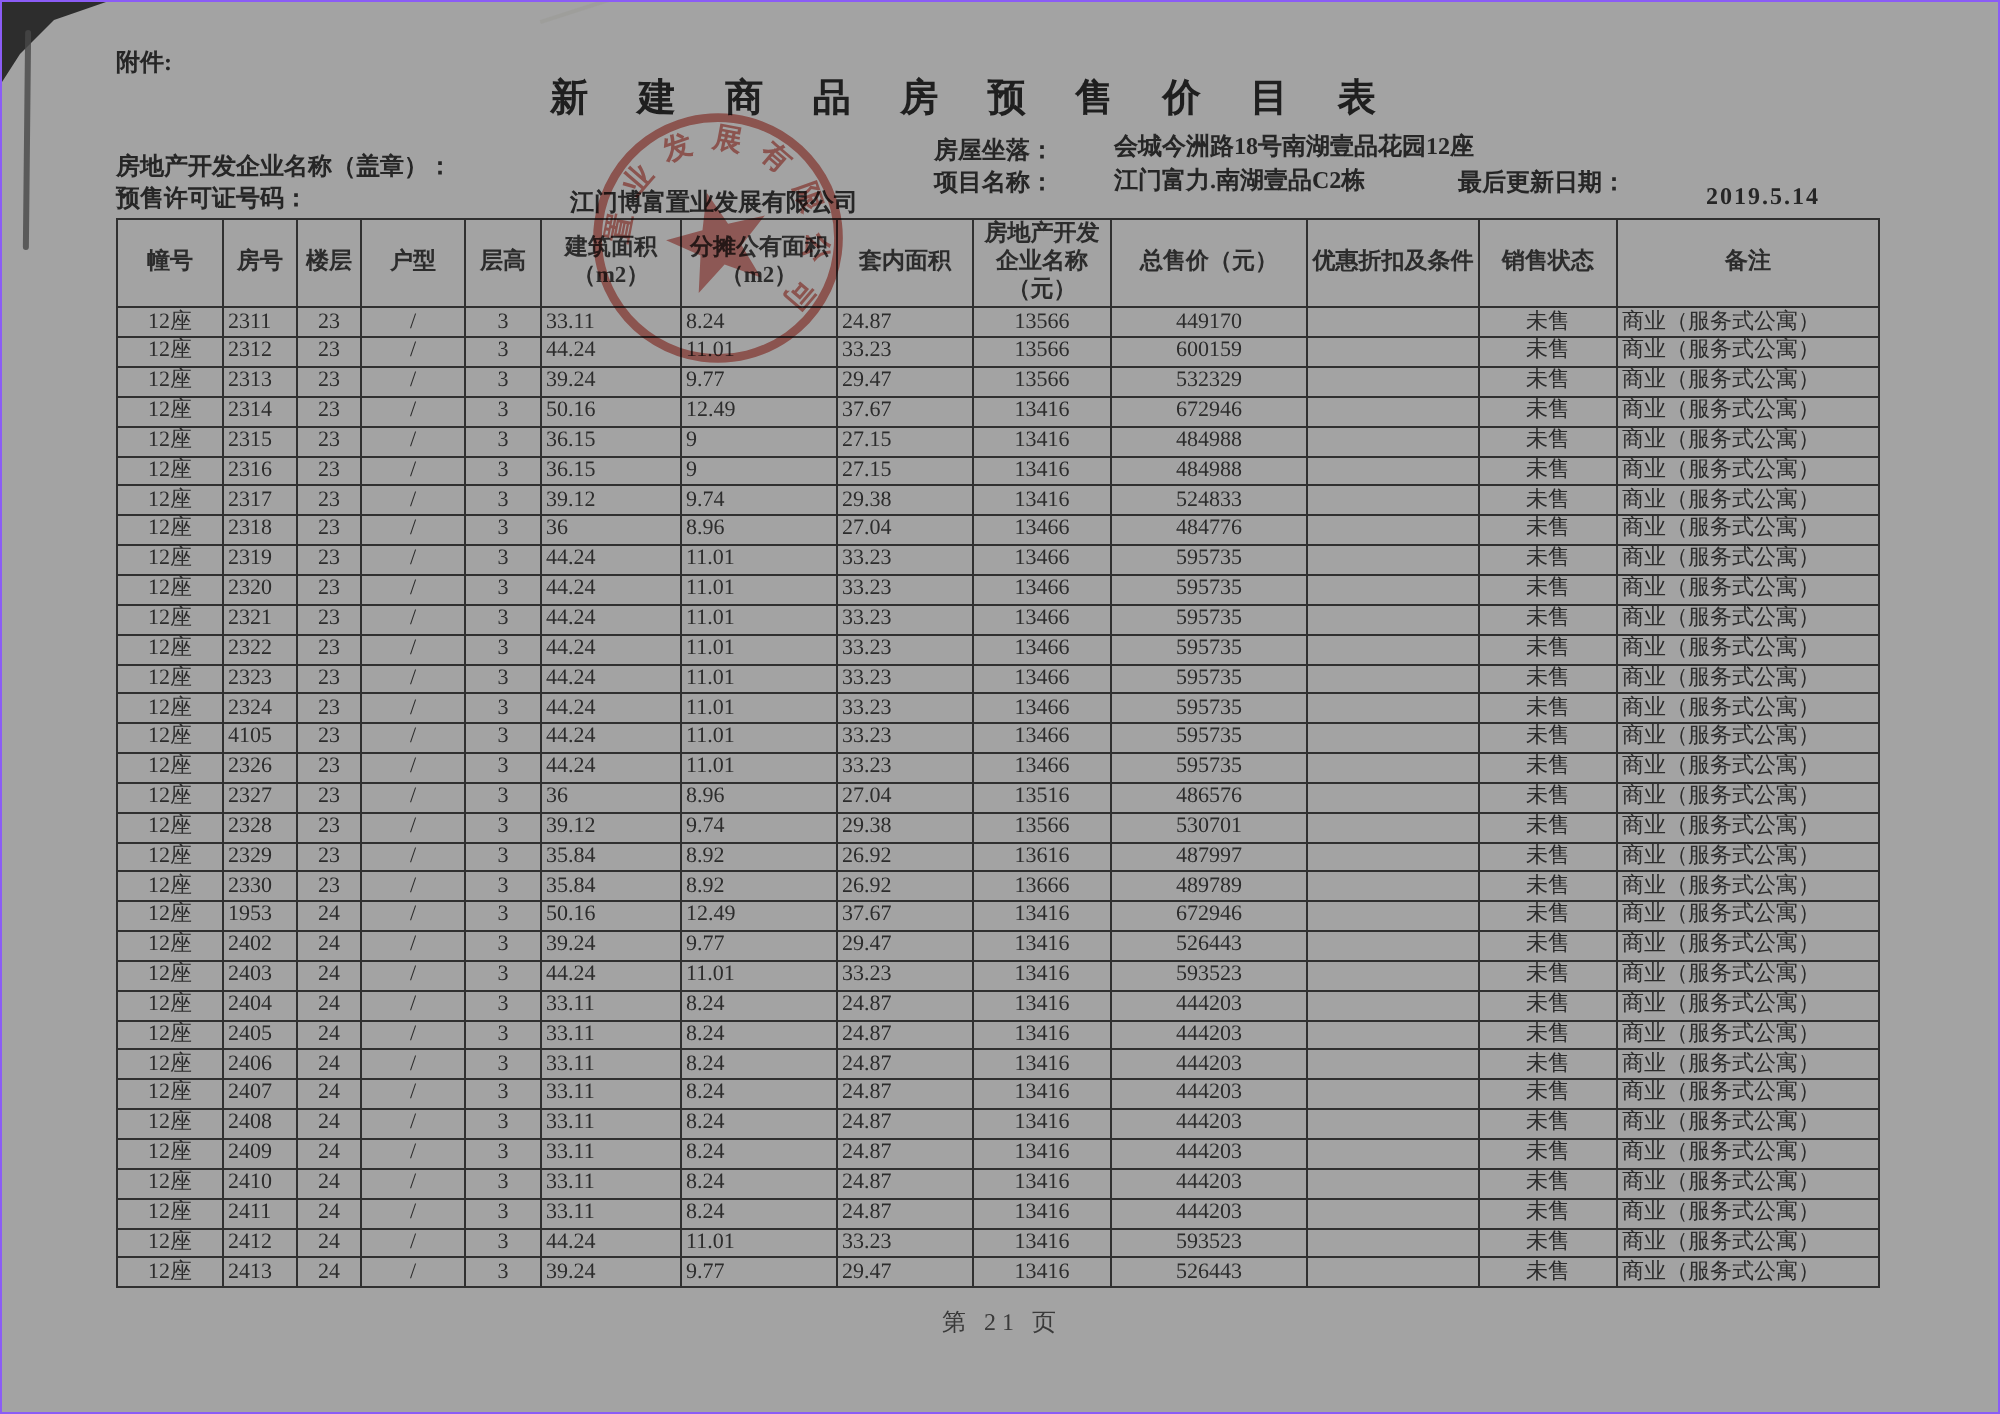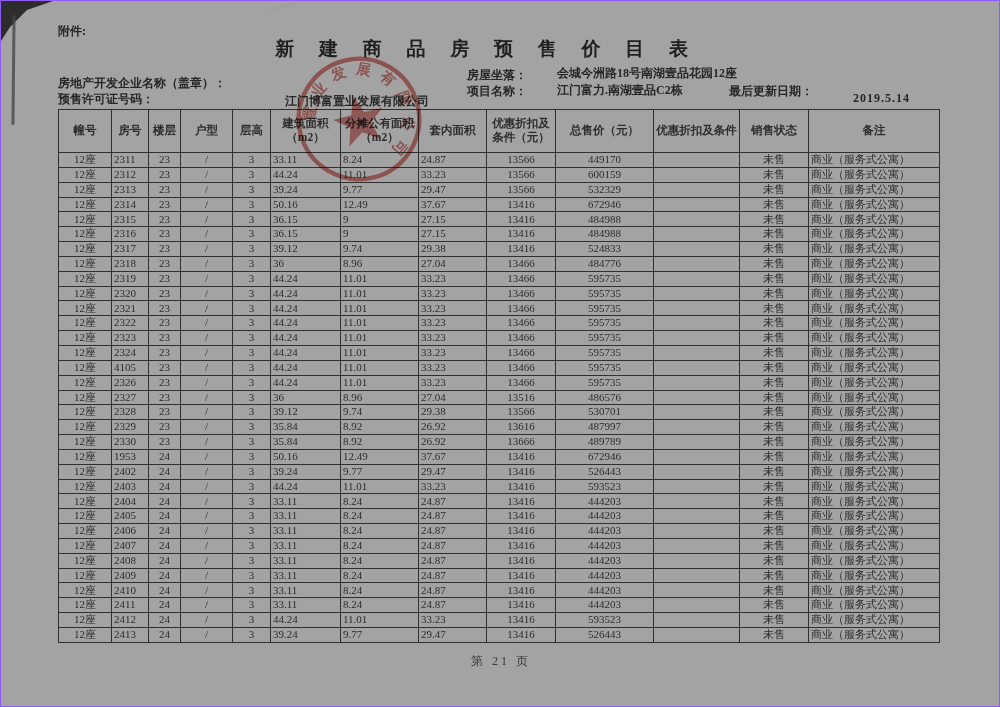"优惠折扣及条件（元）" th { text: 优惠折扣及条件 -> 房地产开发企业名称 }
